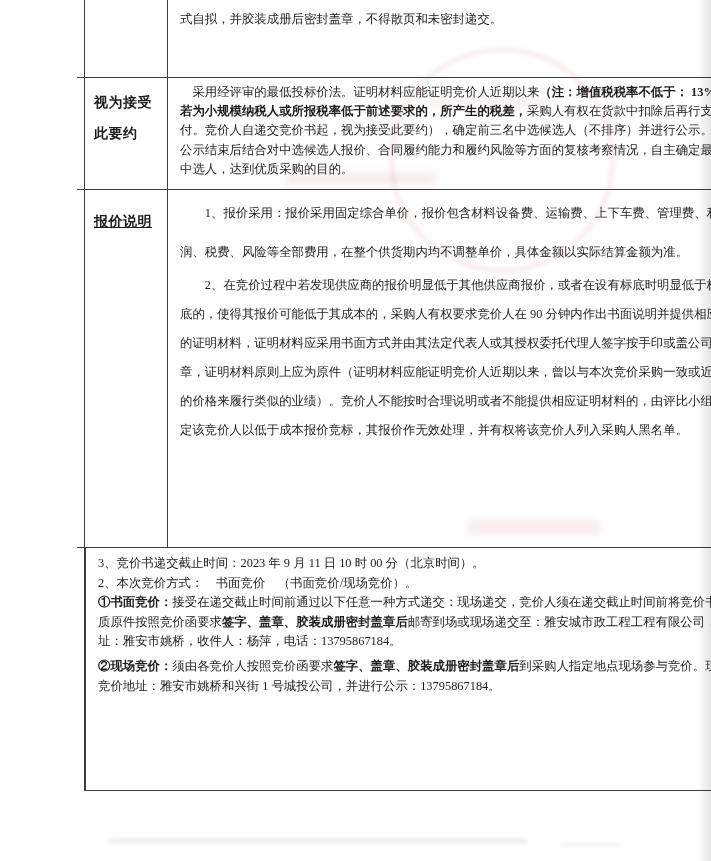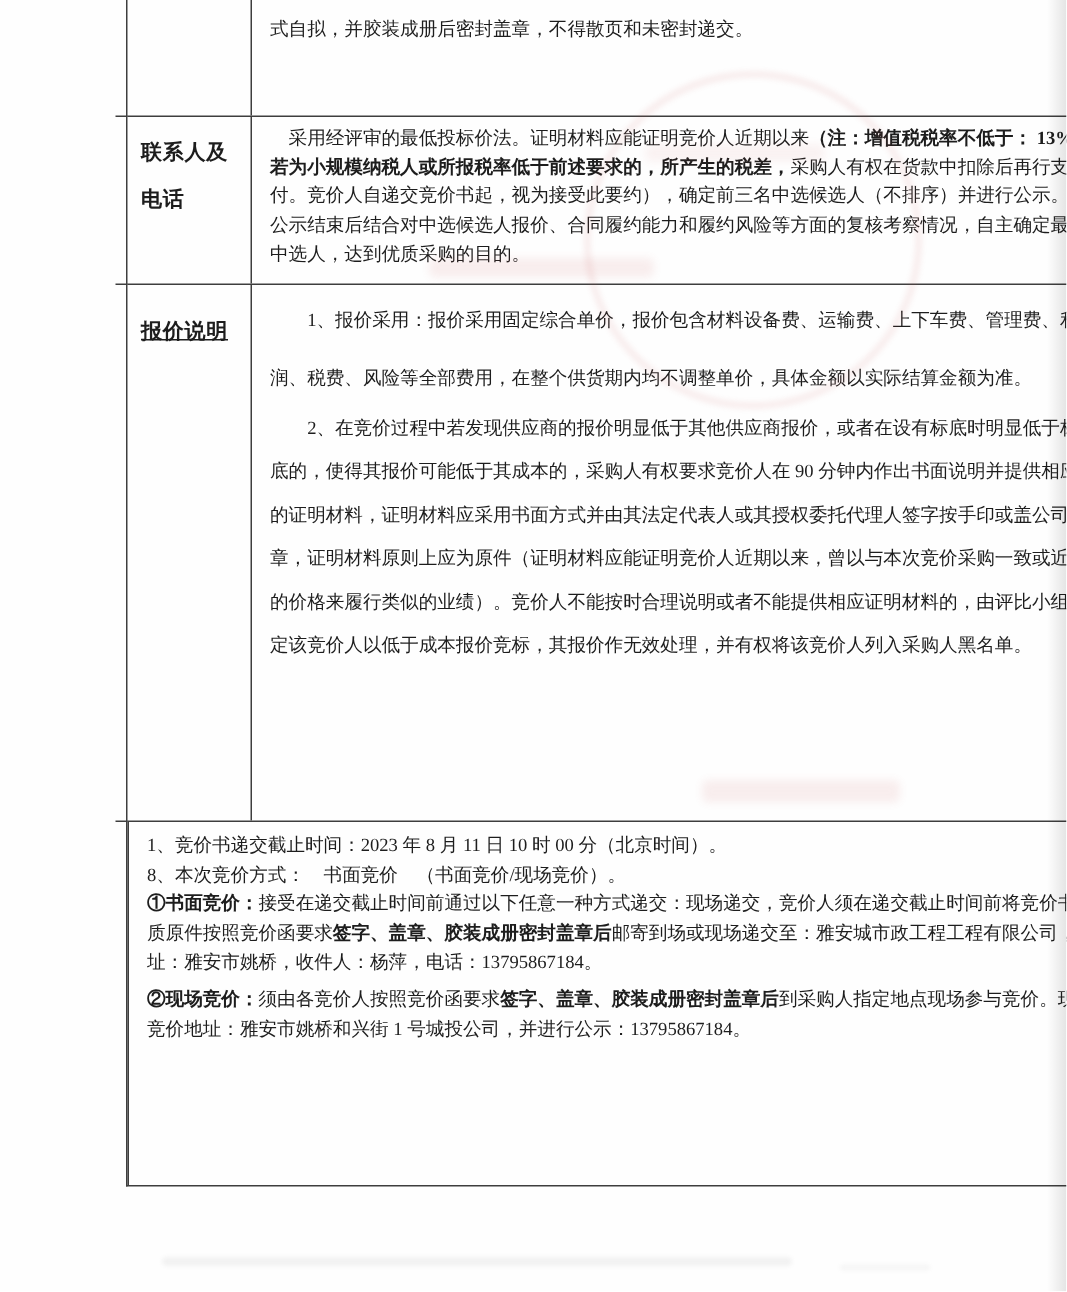"联系人及电话" div.lcell { text: 联系人及电话 -> 视为接受此要约 }
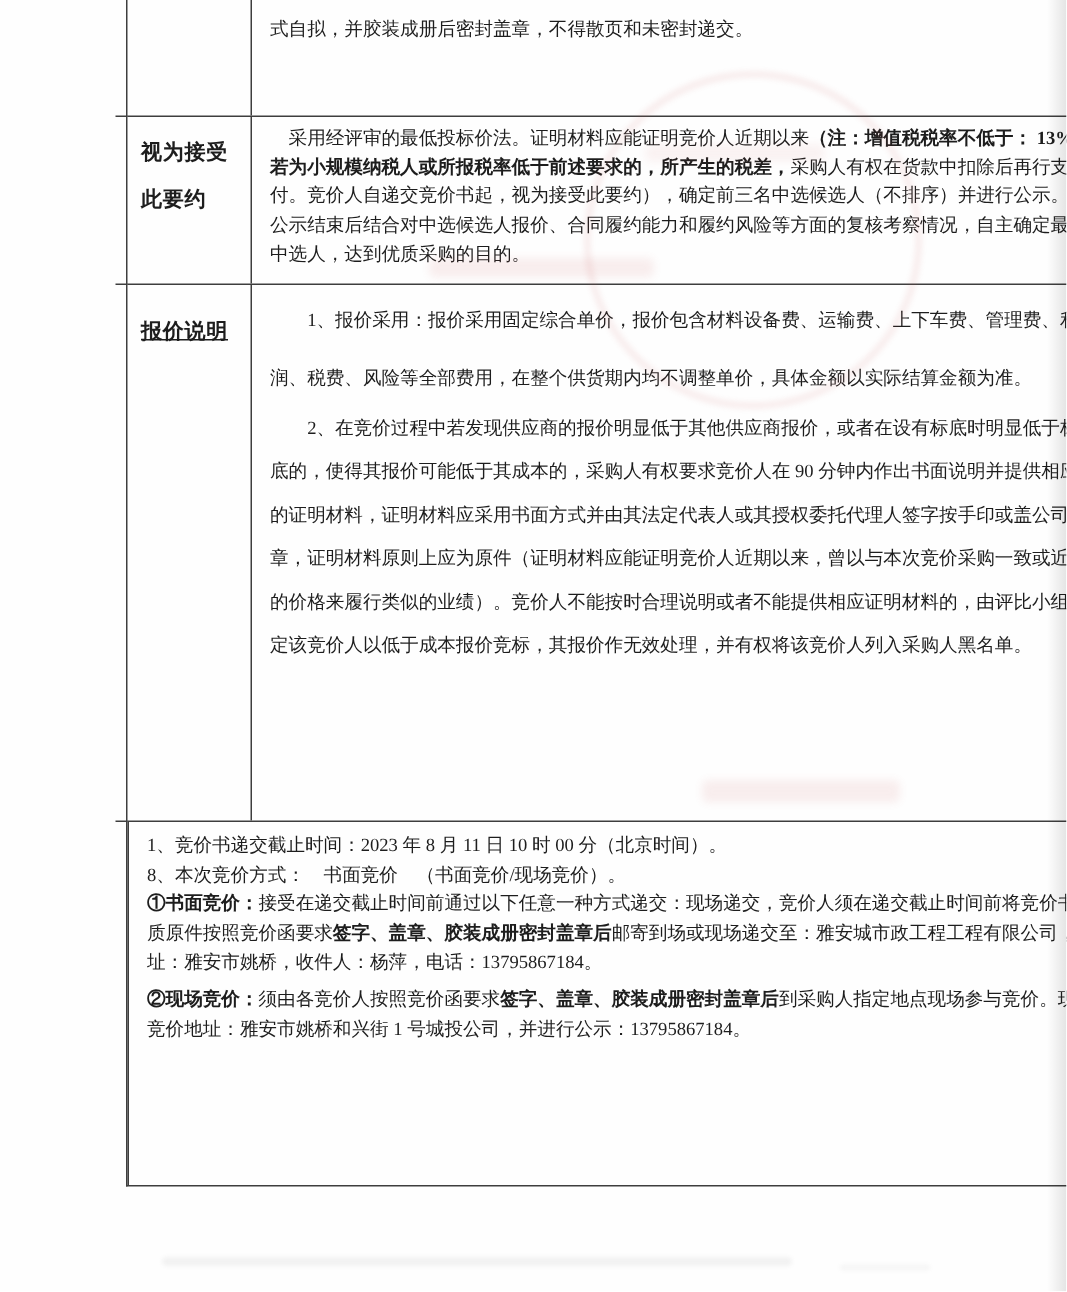"1、竞价书递交截止时间：2023 年 8 月 11" span { text: 1、竞价书递交截止时间：2023 年 8 -> 3、竞价书递交截止时间：2023 年 9 }
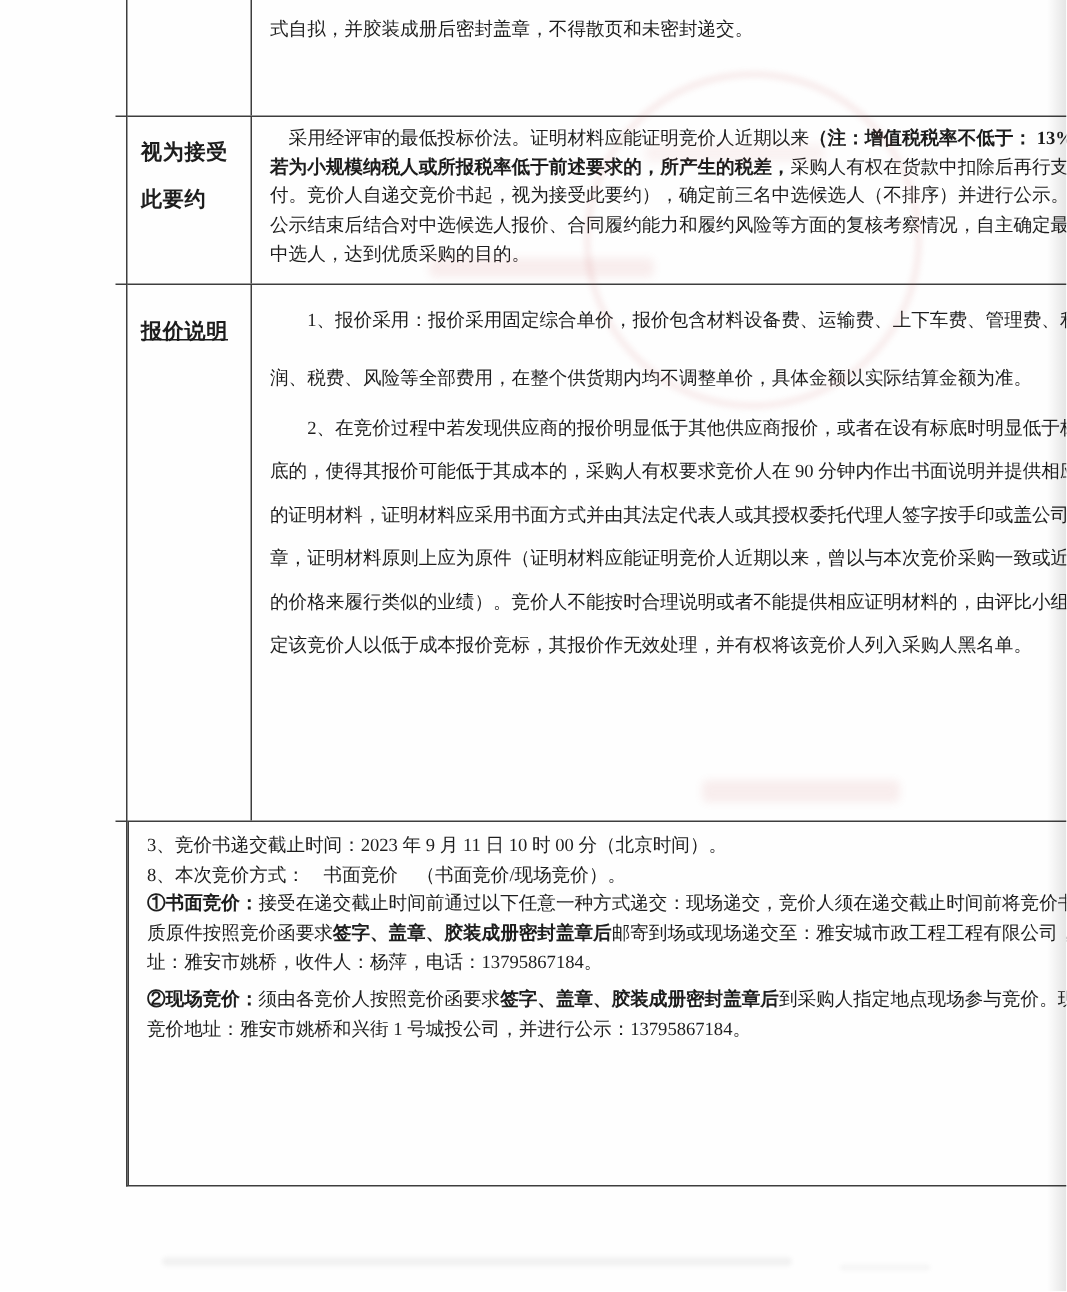"8、本次竞价方式：" span { text: 8 -> 2 }
